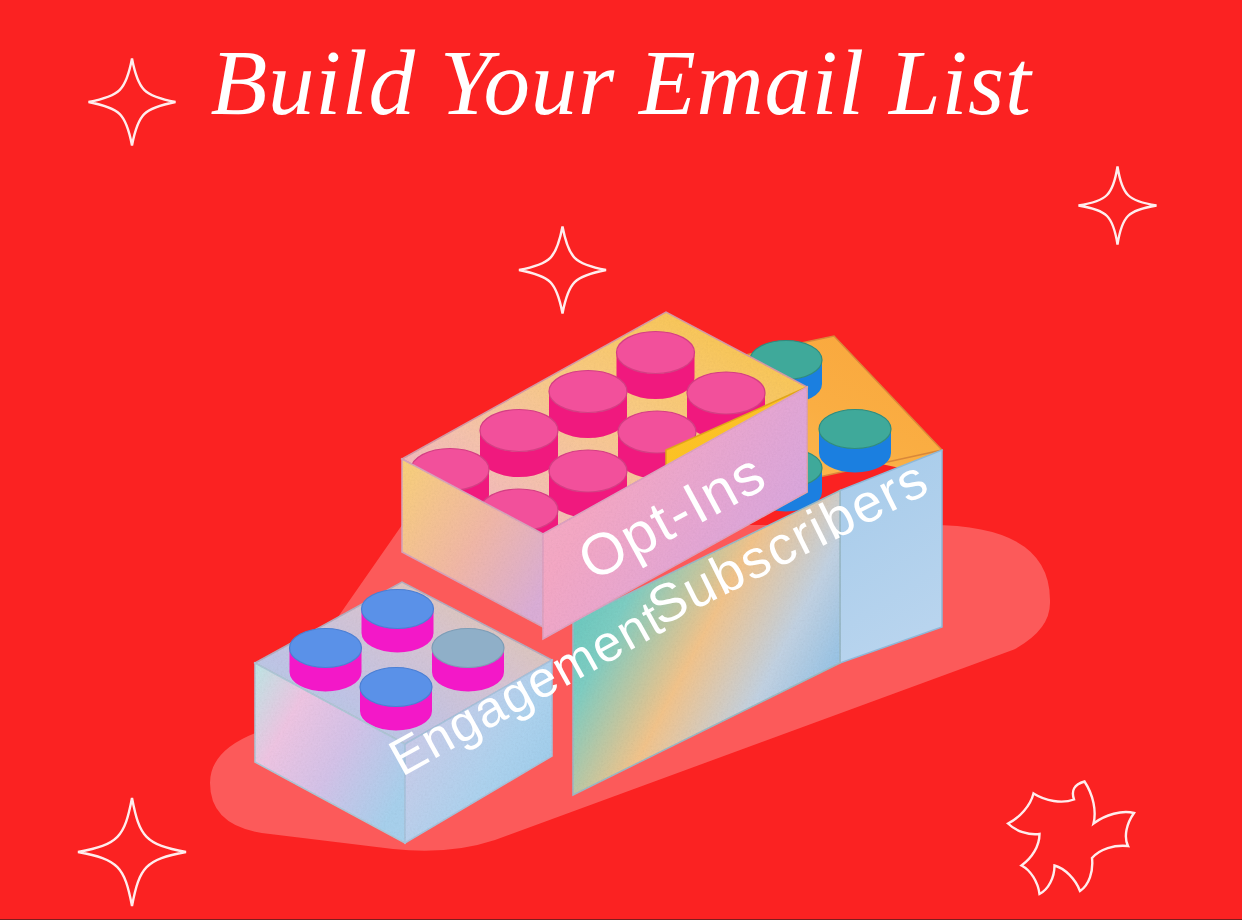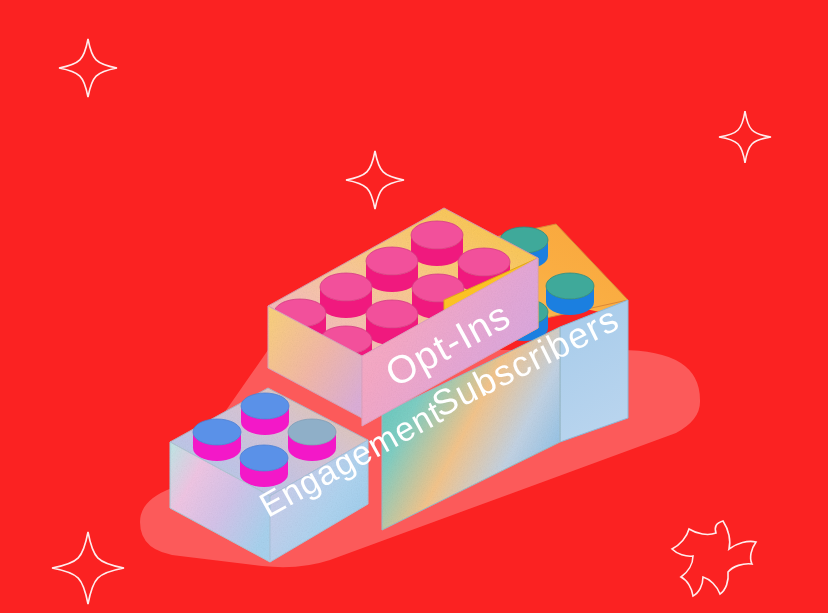"Build Your Email List" div { html: none -> <div>Build Your Email List</div> }
